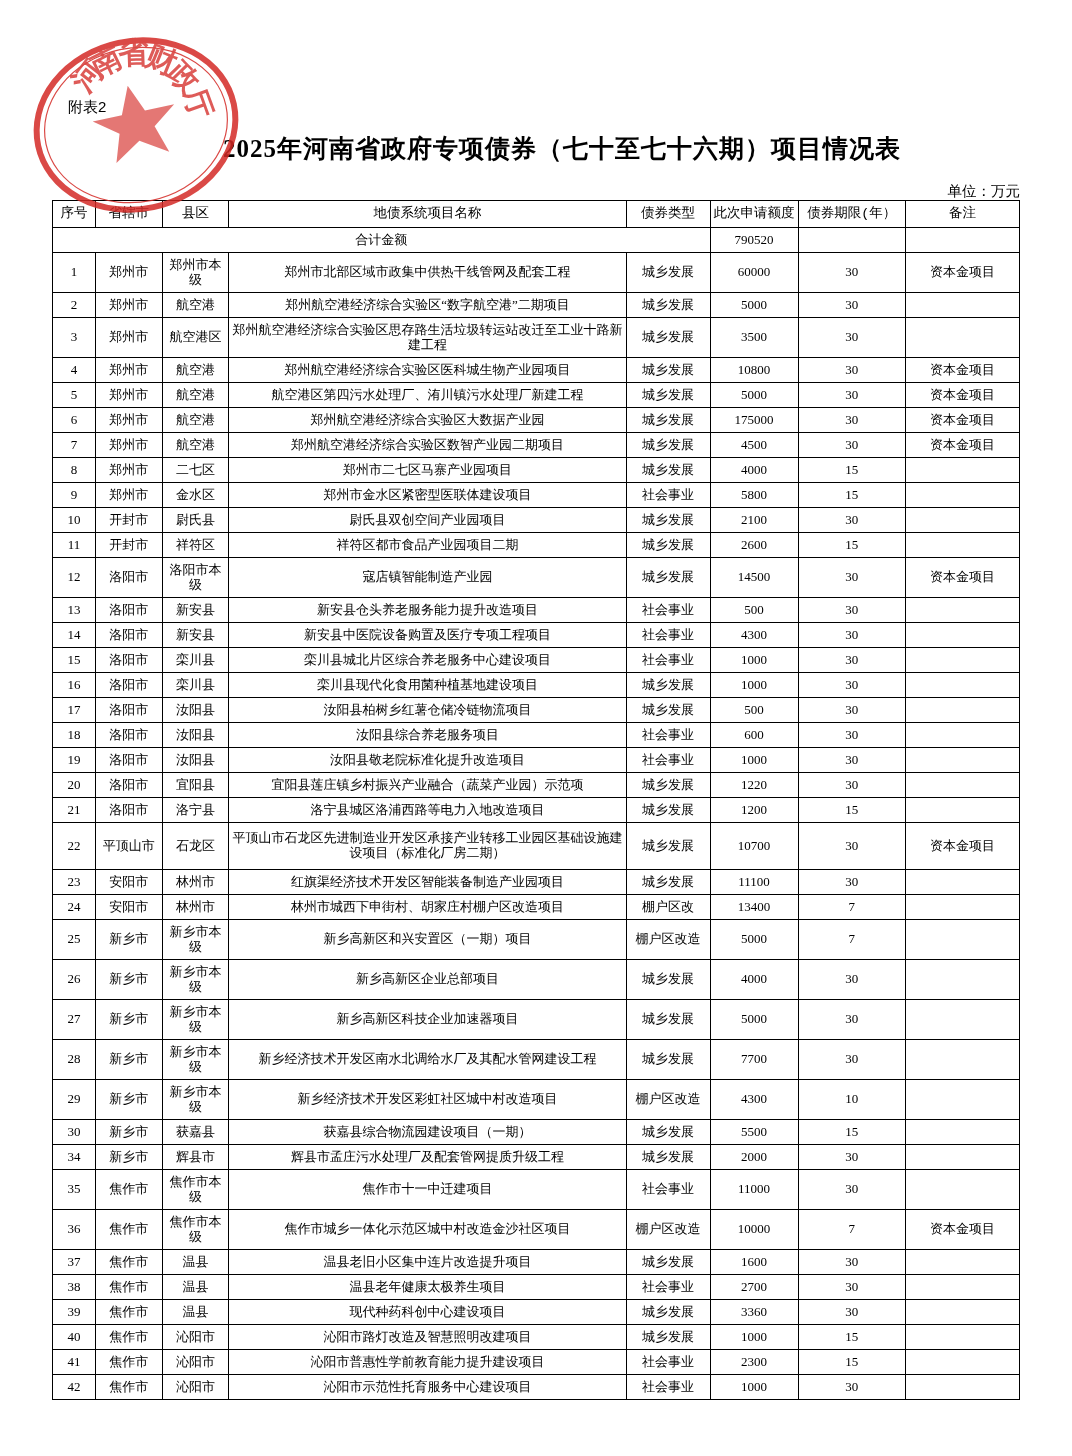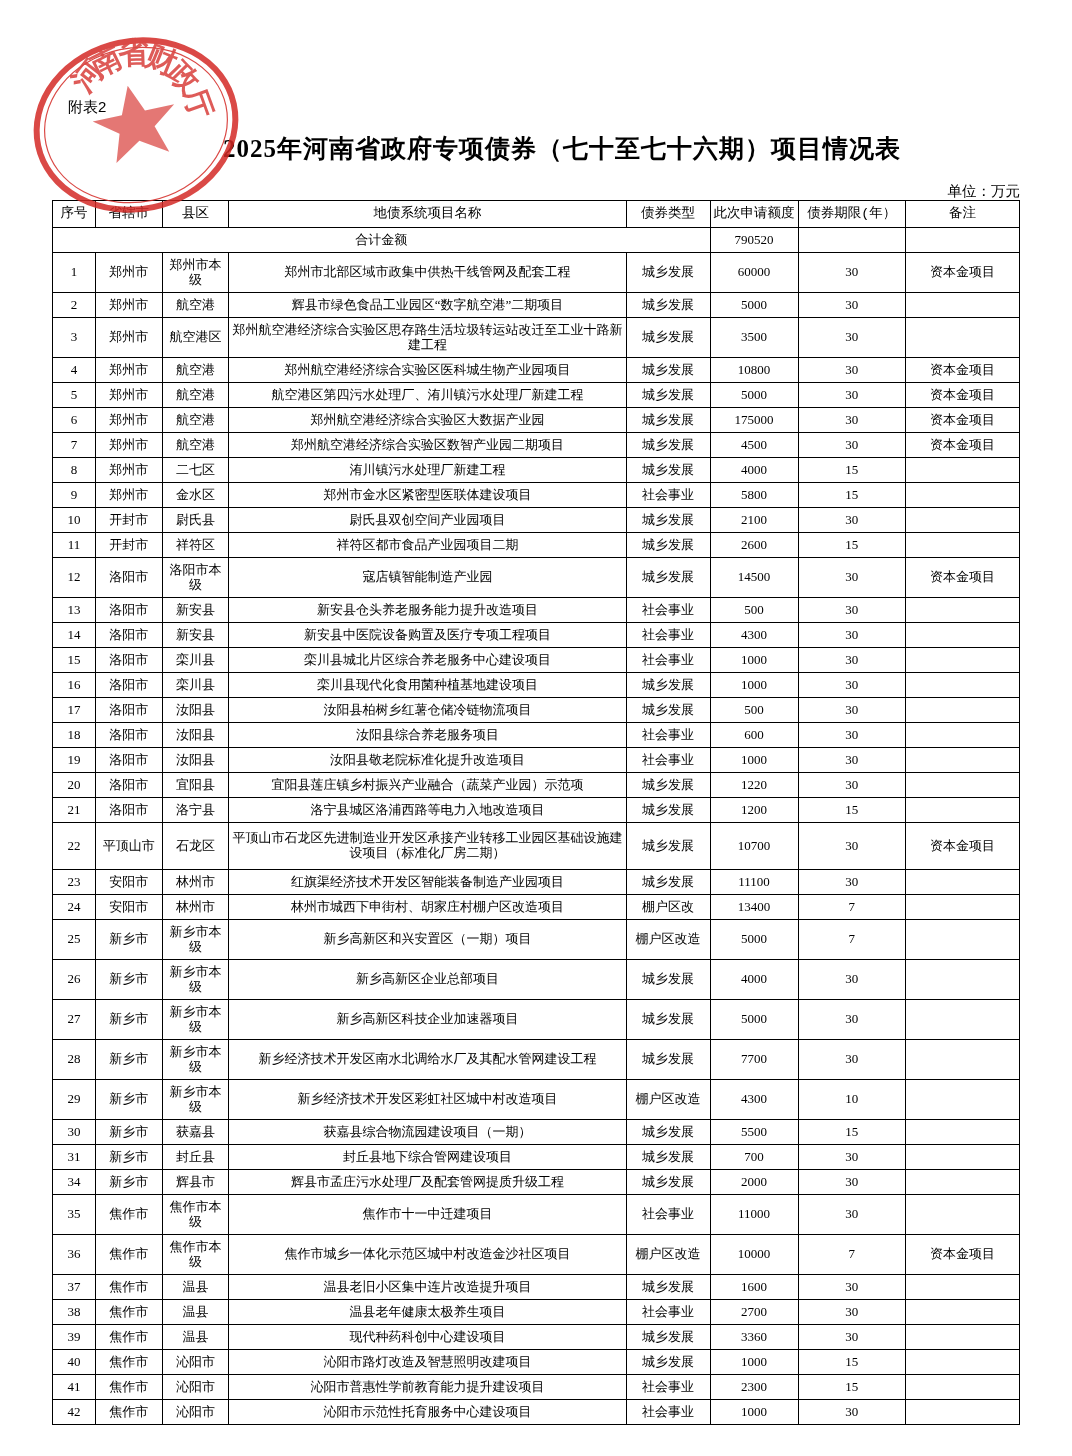"辉县市绿色食品工业园区“数字航空港”二期项目" td.name { text: 辉县市绿色食品工业园 -> 郑州航空港经济综合实验 }
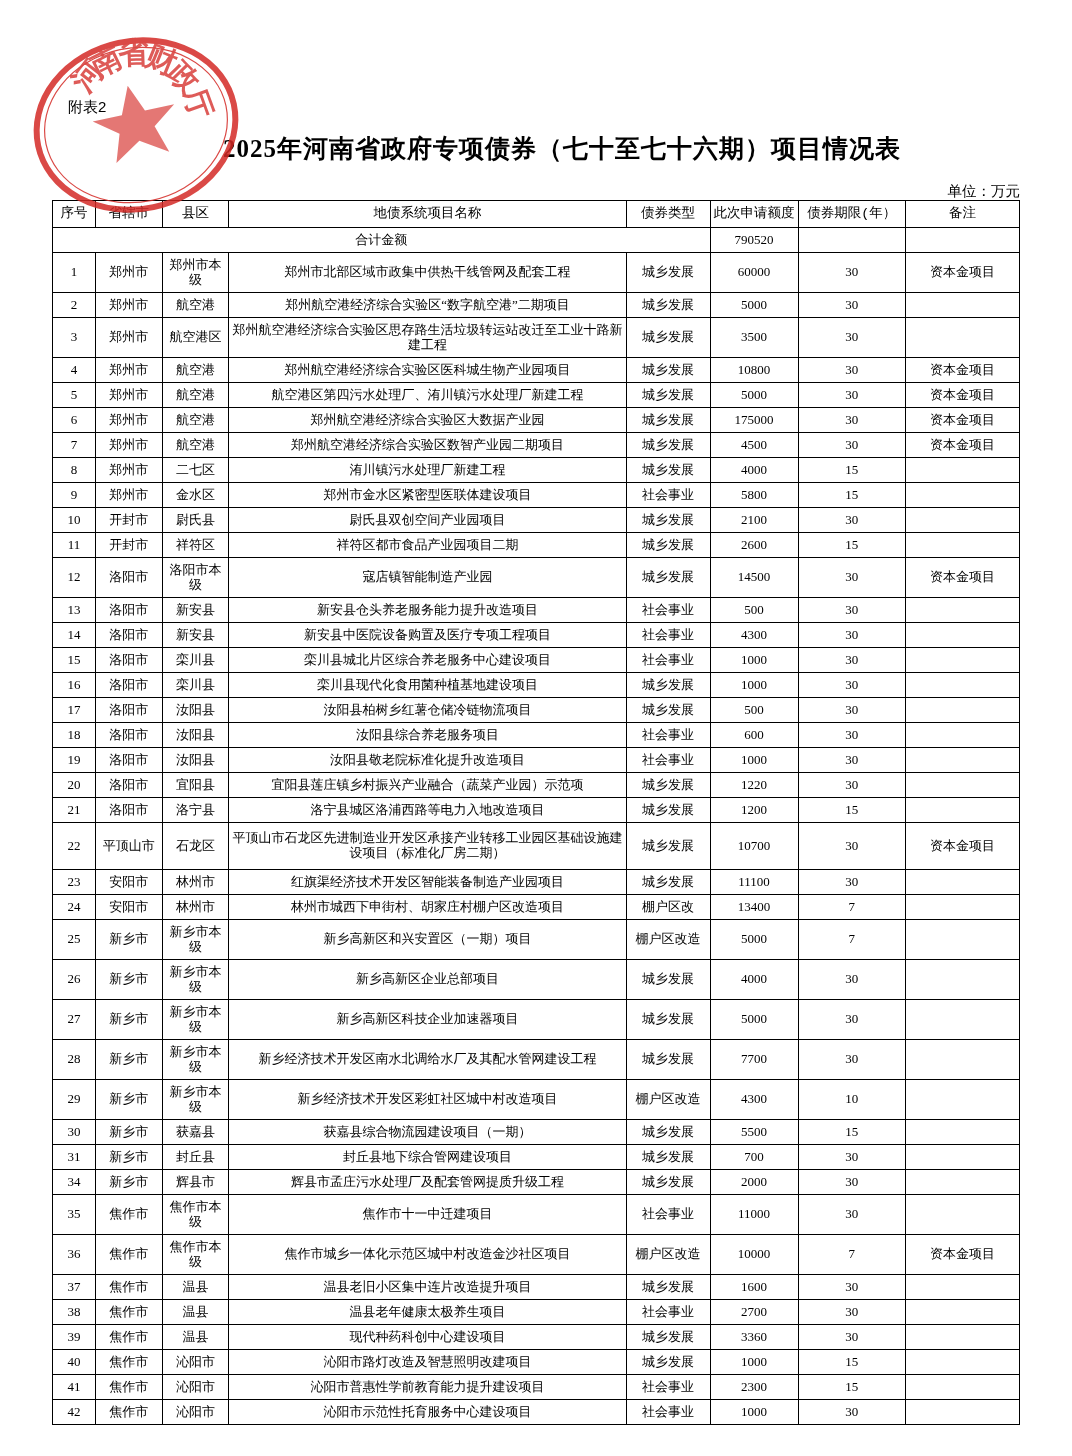"洧川镇污水处理厂新建工程" td.name { text: 洧川镇污水处理厂新建工程 -> 郑州市二七区马寨产业园项目 }
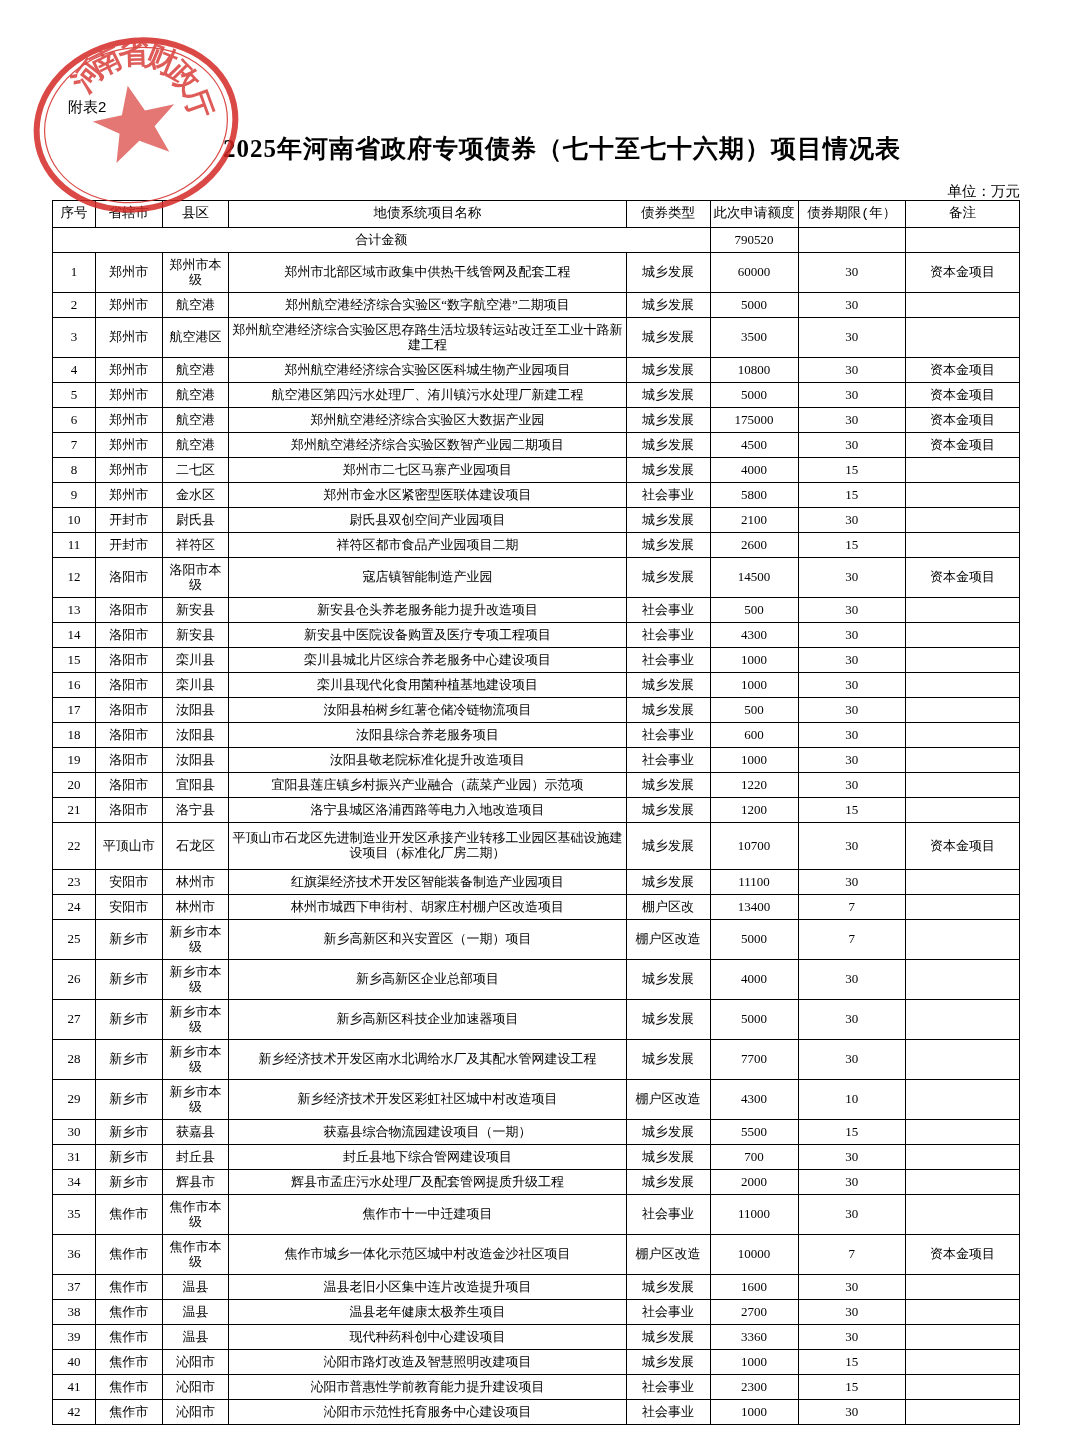"31" tr.r1 { html: <tr> <td>31</td> <td>新乡市</td> <td>封丘县</td> <td>封丘县地下综合管网建设项目</td> <td>城乡发展</td> <td>700</td> <td>30</td> <td></td> </tr> -> none }
